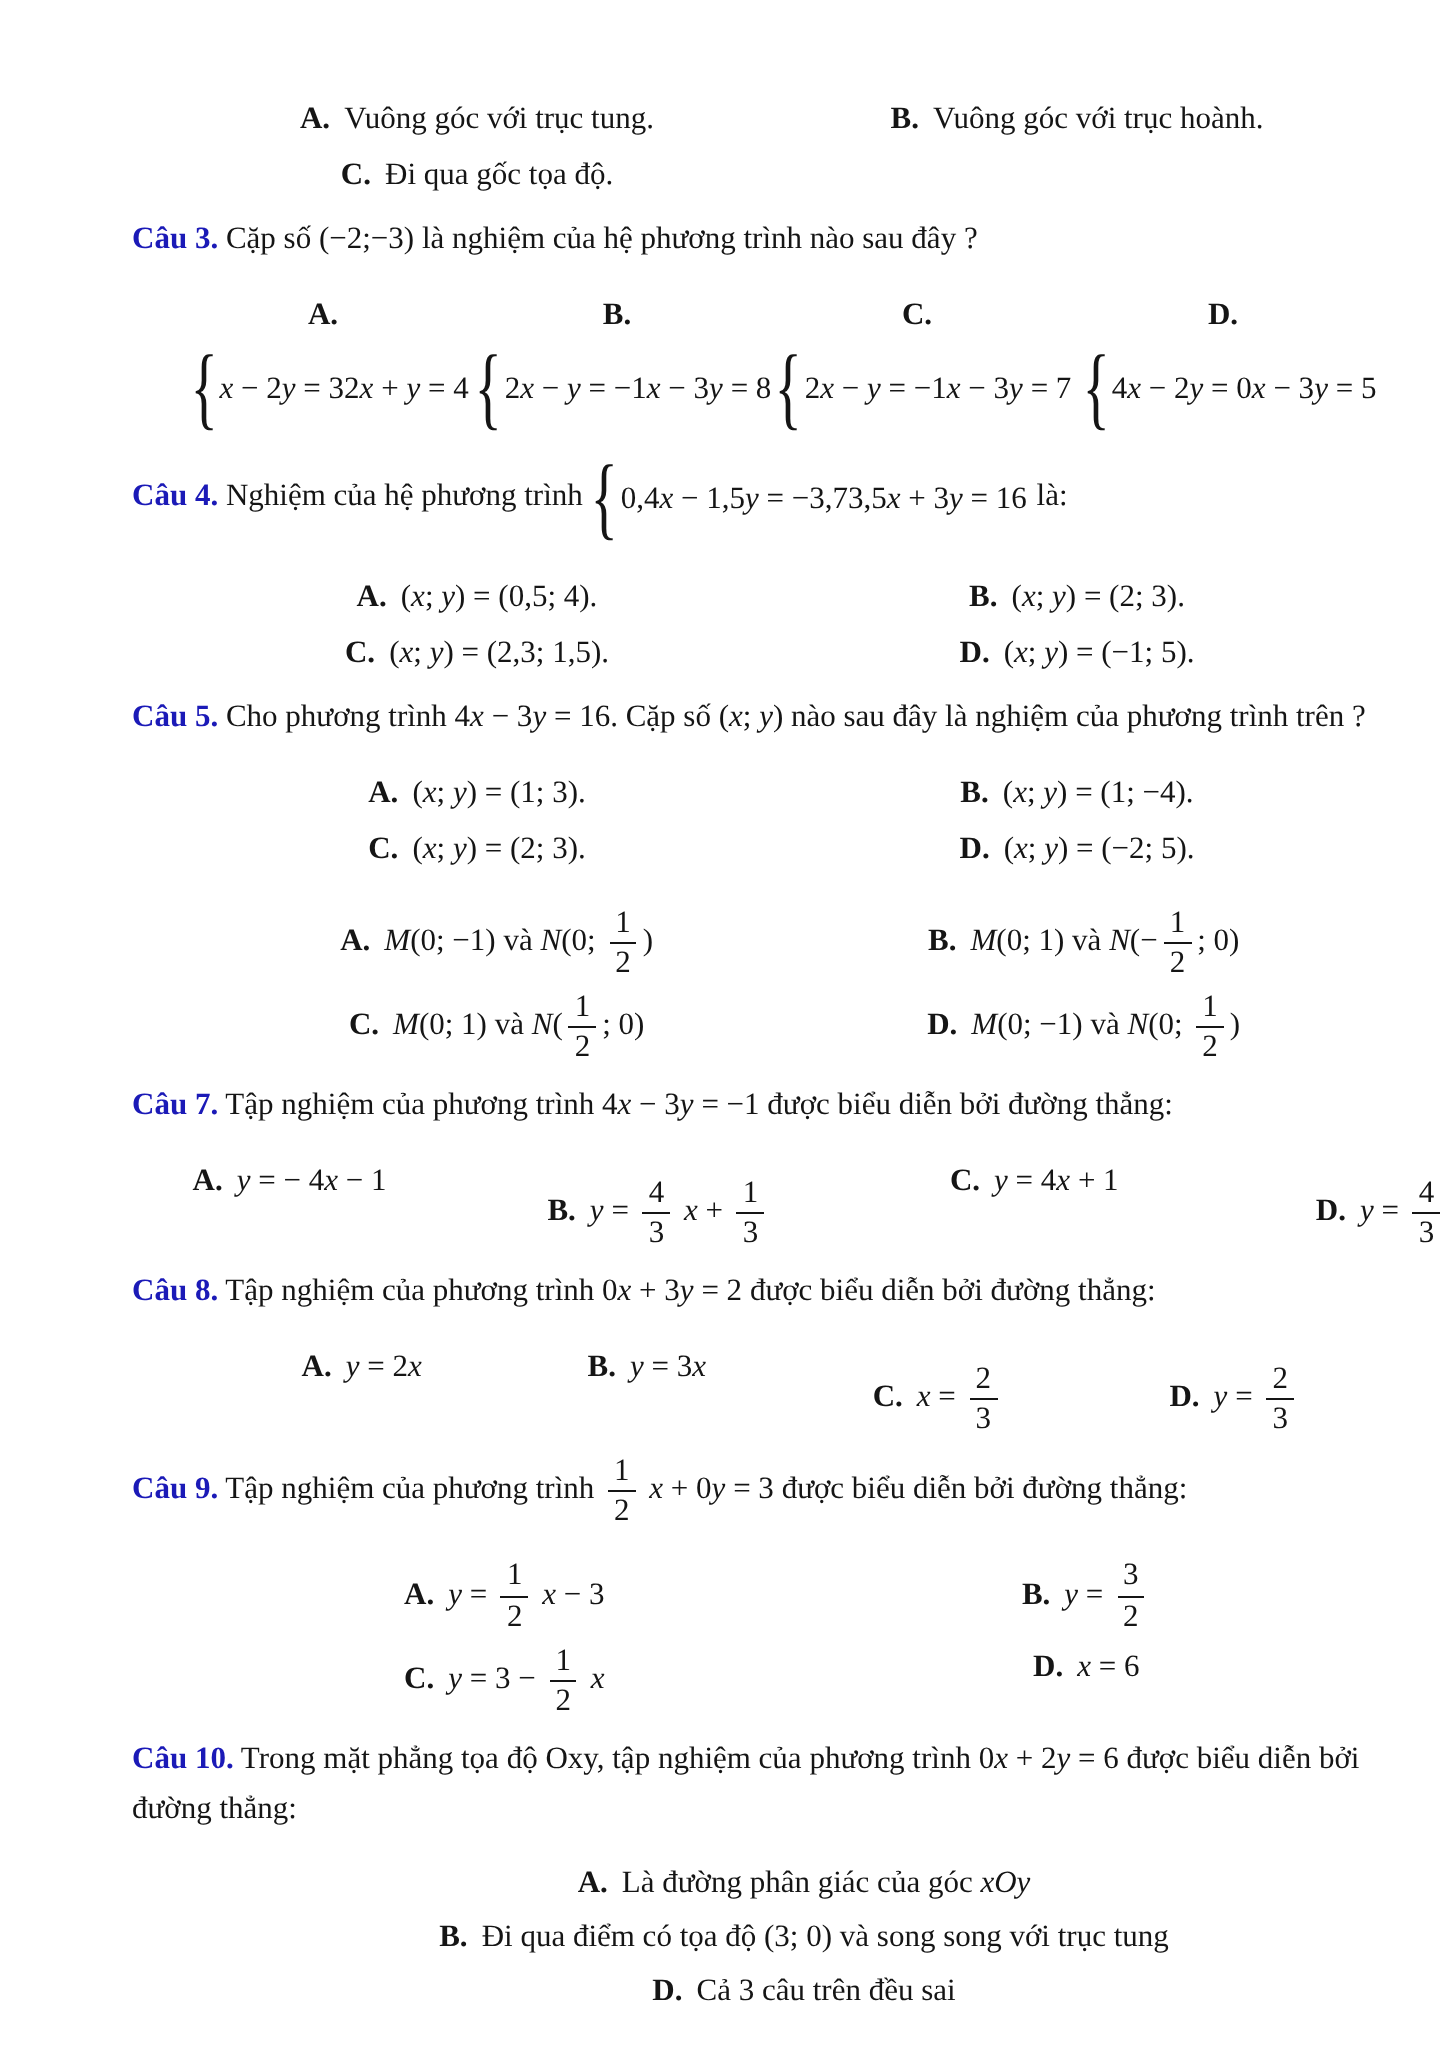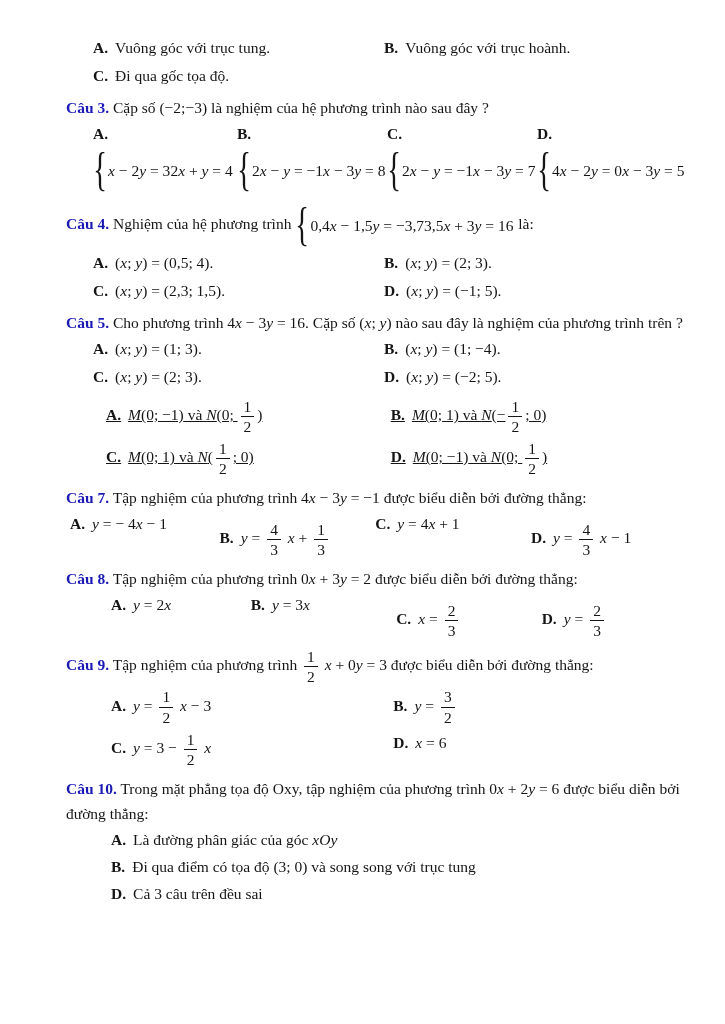"A. Vuông góc với trục" .opts { margin-top: 0 -> 12px; text-align: none -> center }
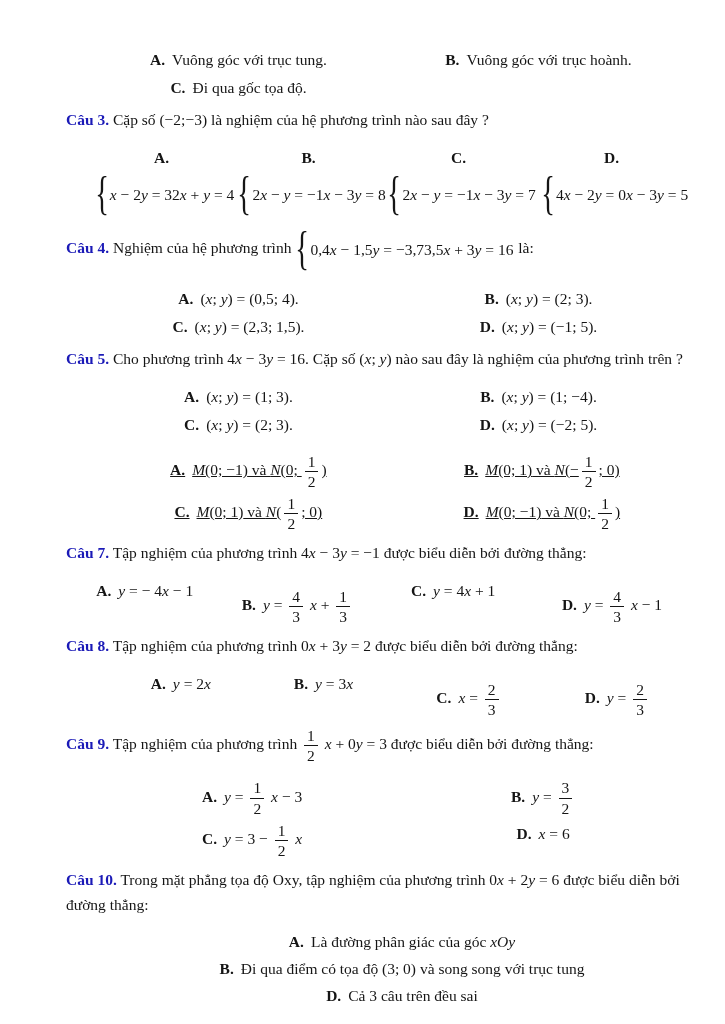"A. M(0; −1) và N(0;" div.opts { text-decoration: underline -> none }
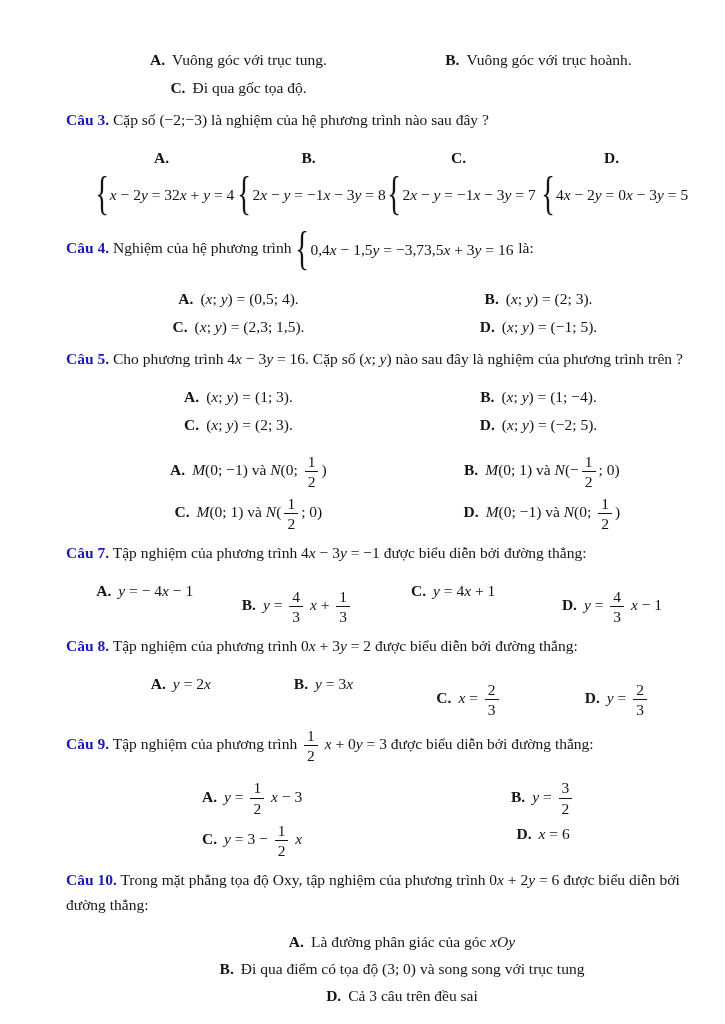"A. y = − 4x" div.opts { gap: none -> 32px }
